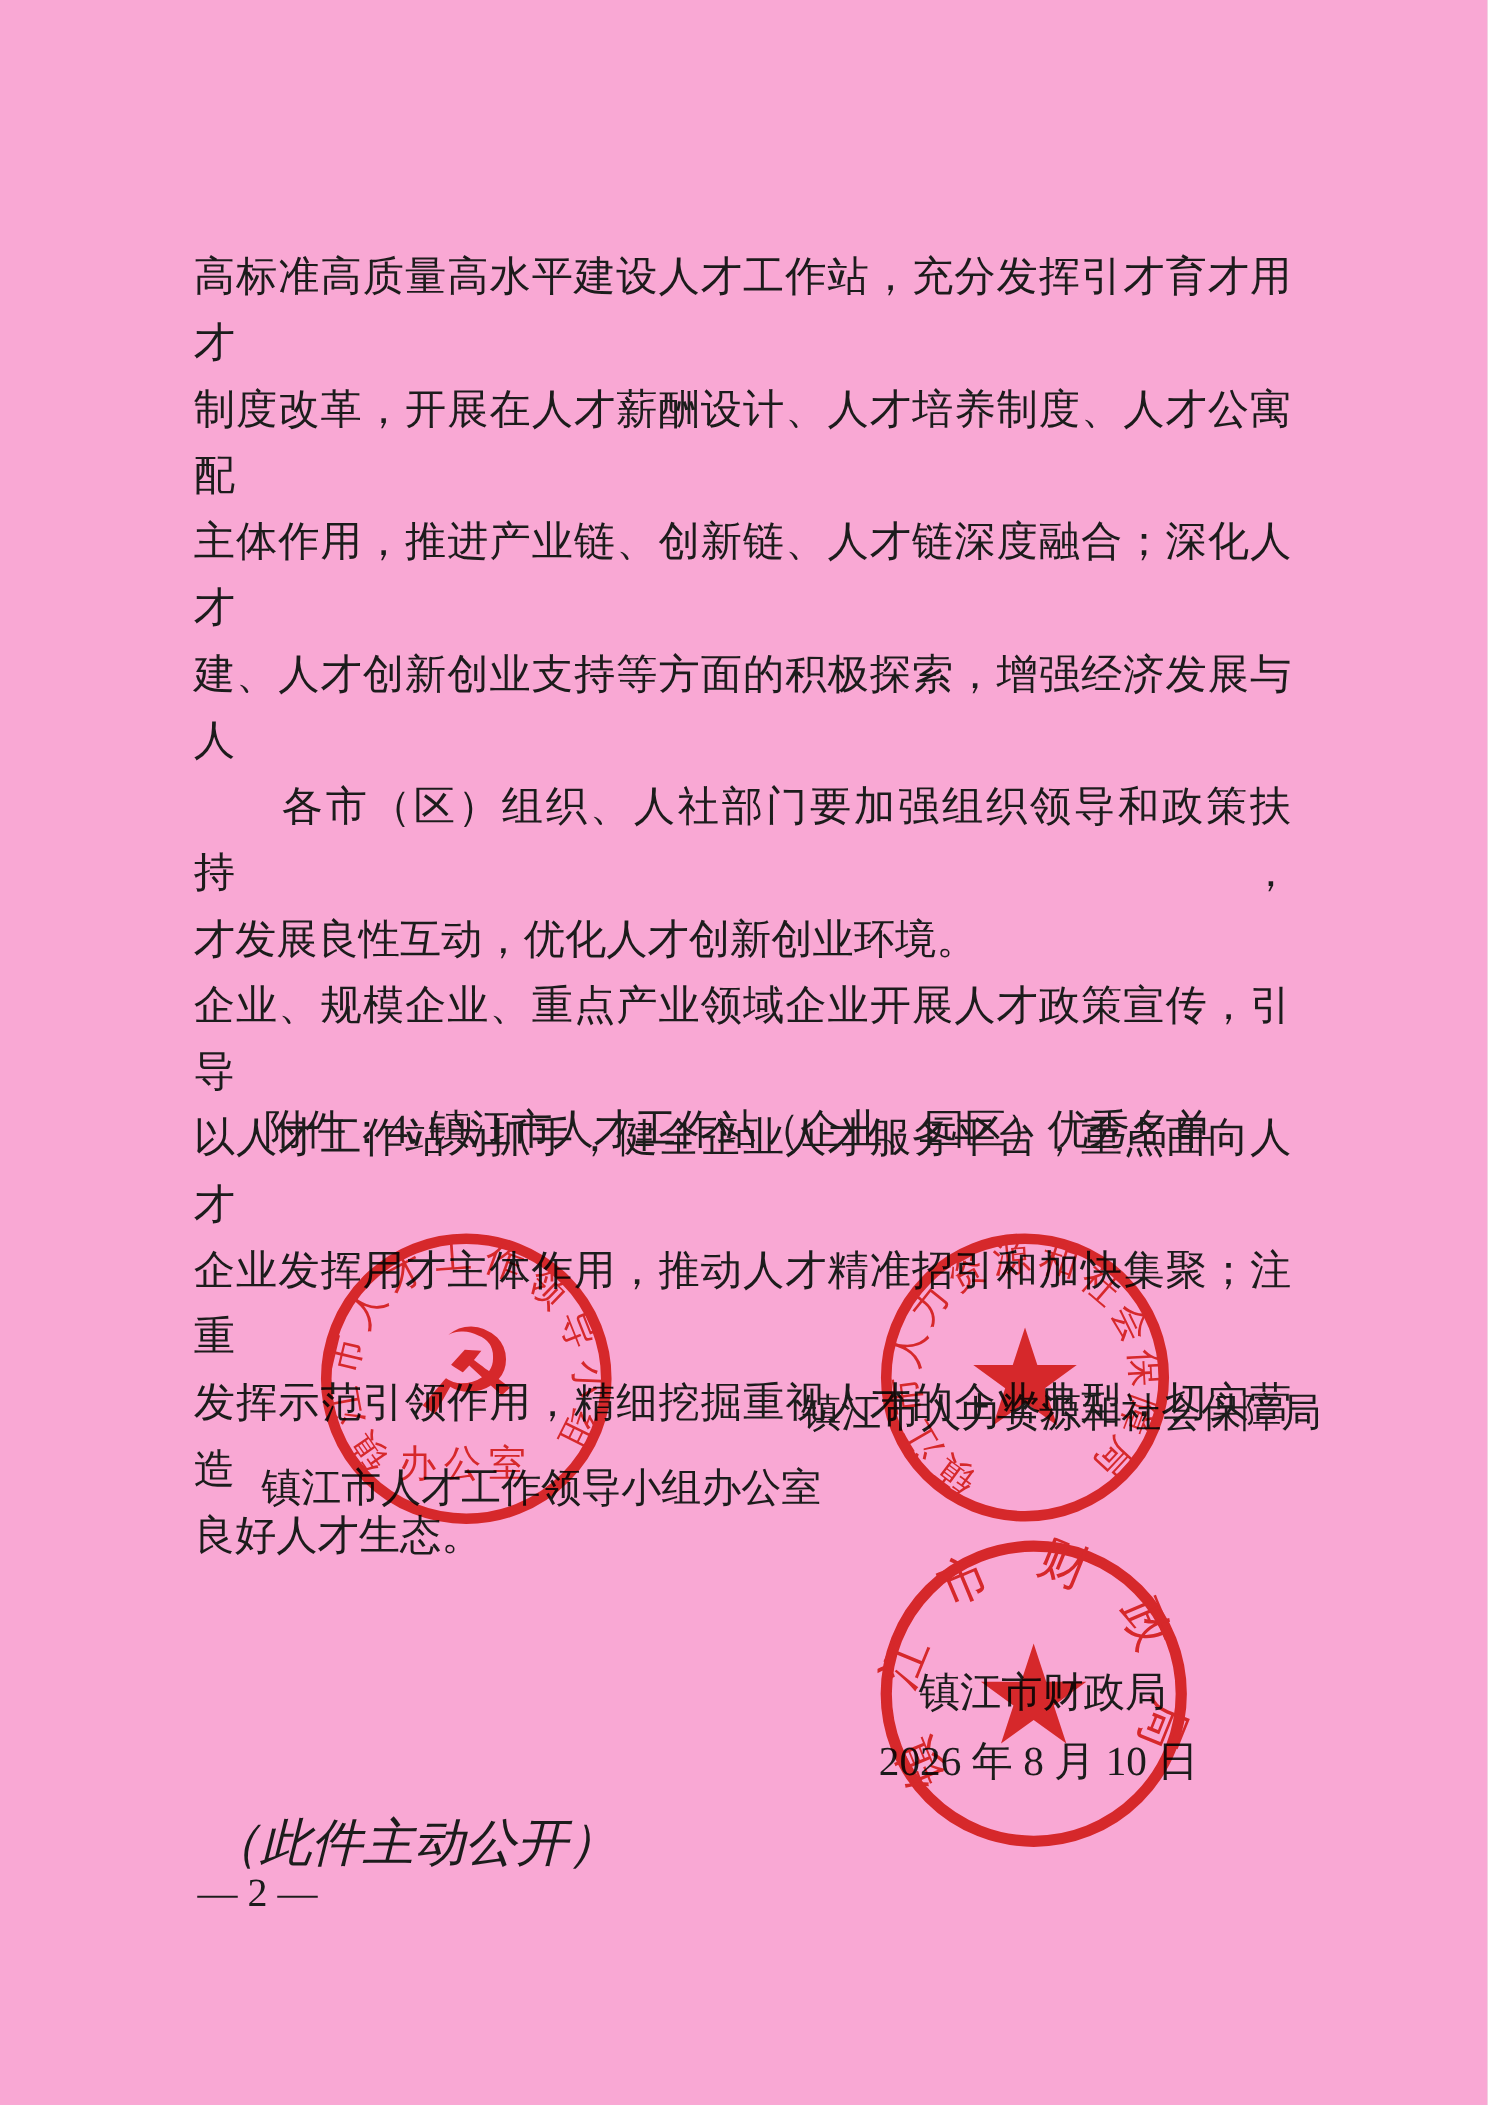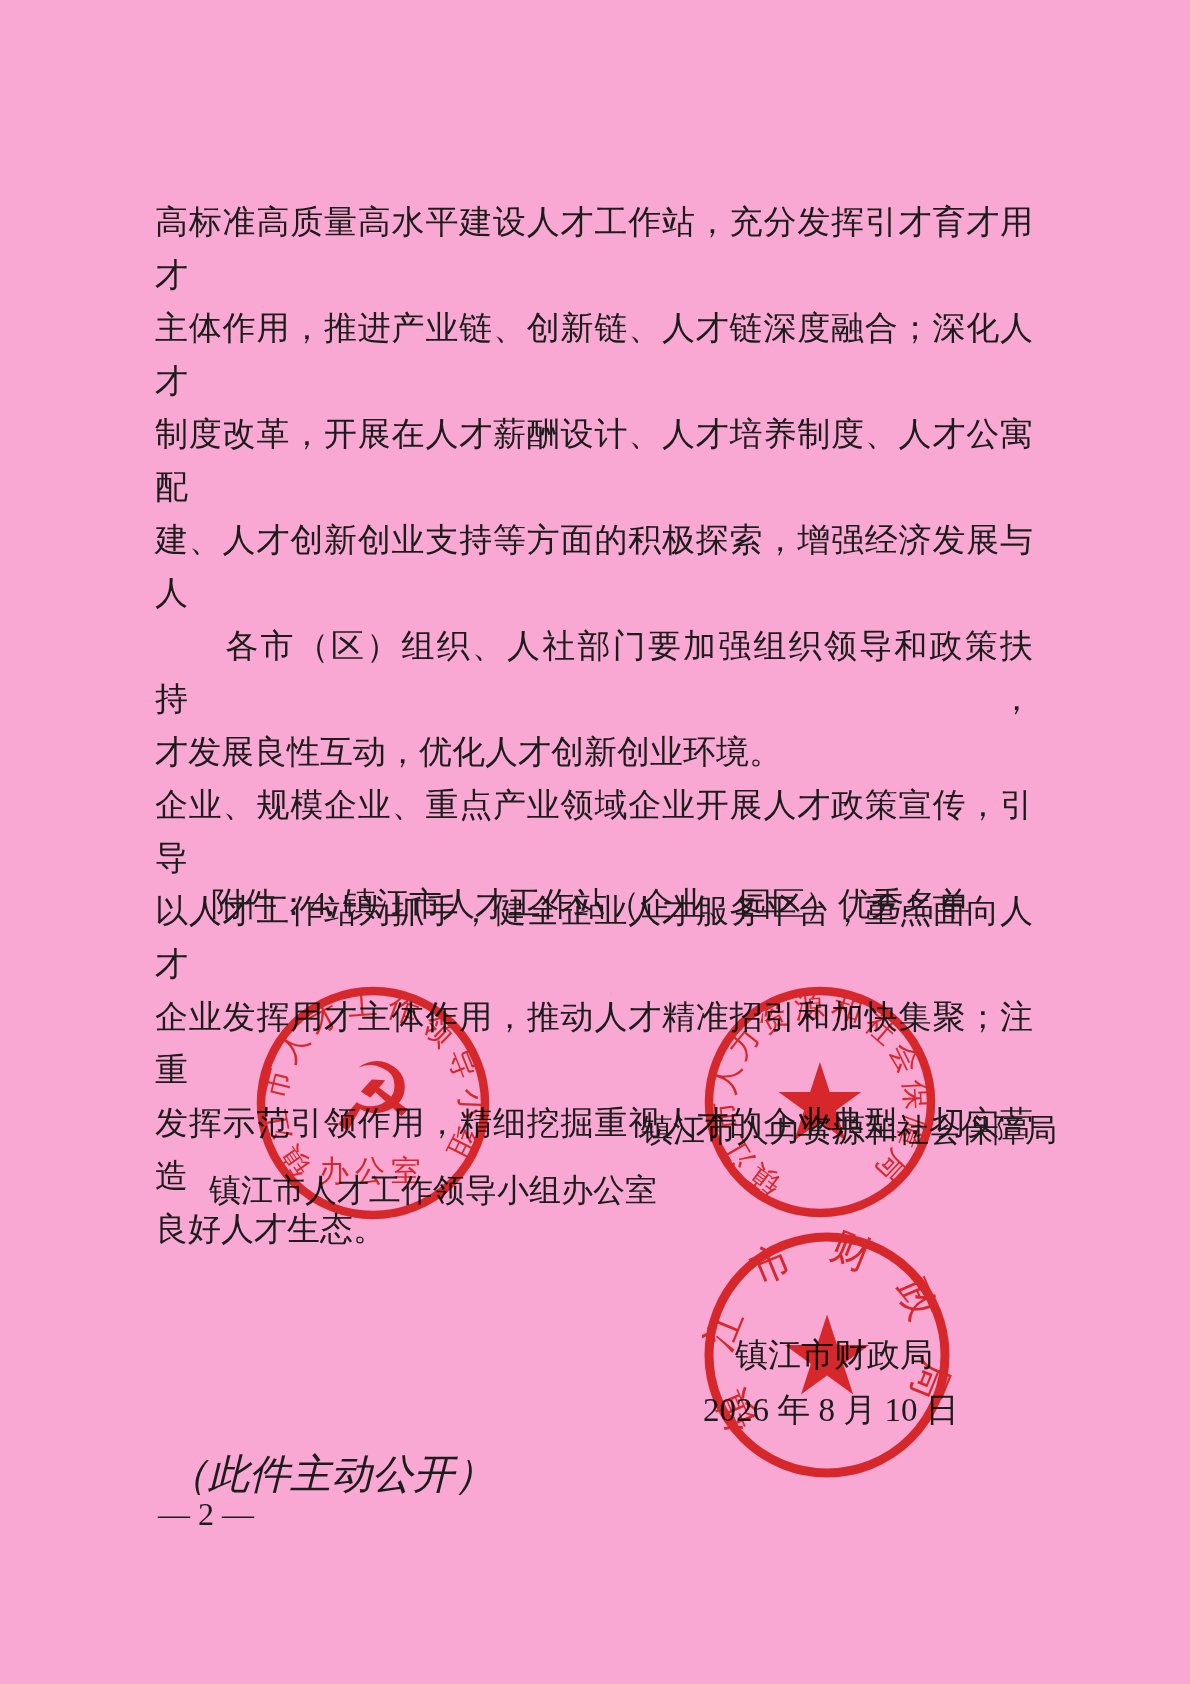"主体作用，推进产业链、创新链、人才链深度融合；深化人才" div.line { order: before "制度改革，开展在人才薪酬设计、人才培养制度、人才公寓配" -> after "制度改革，开展在人才薪酬设计、人才培养制度、人才公寓配" }
